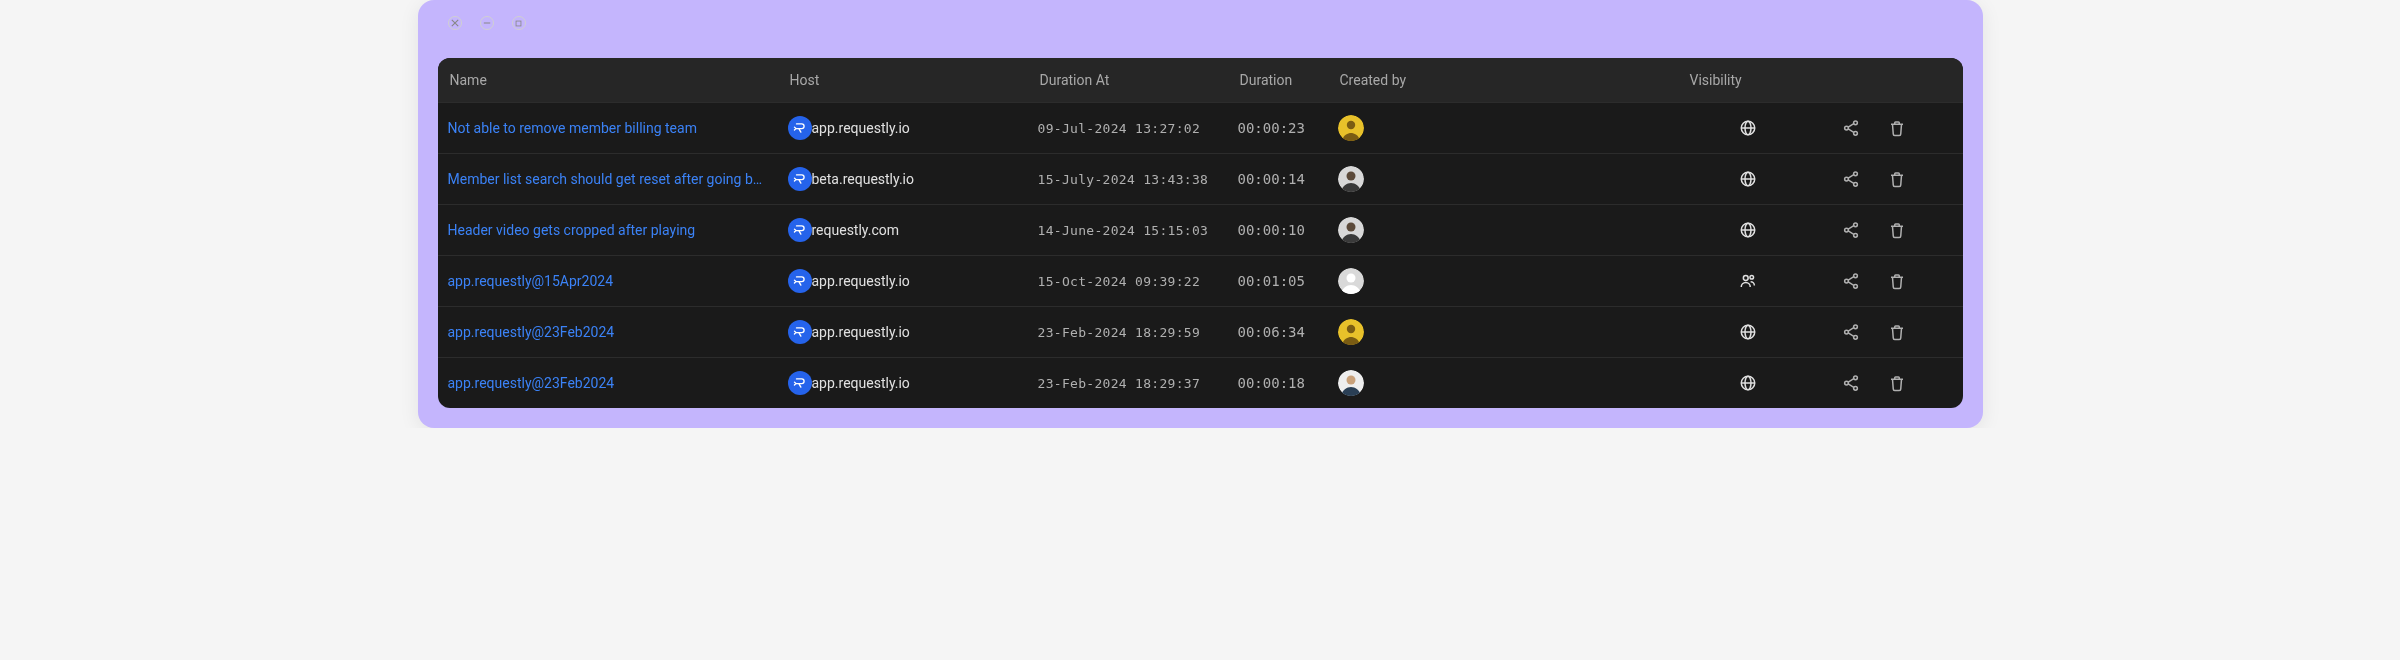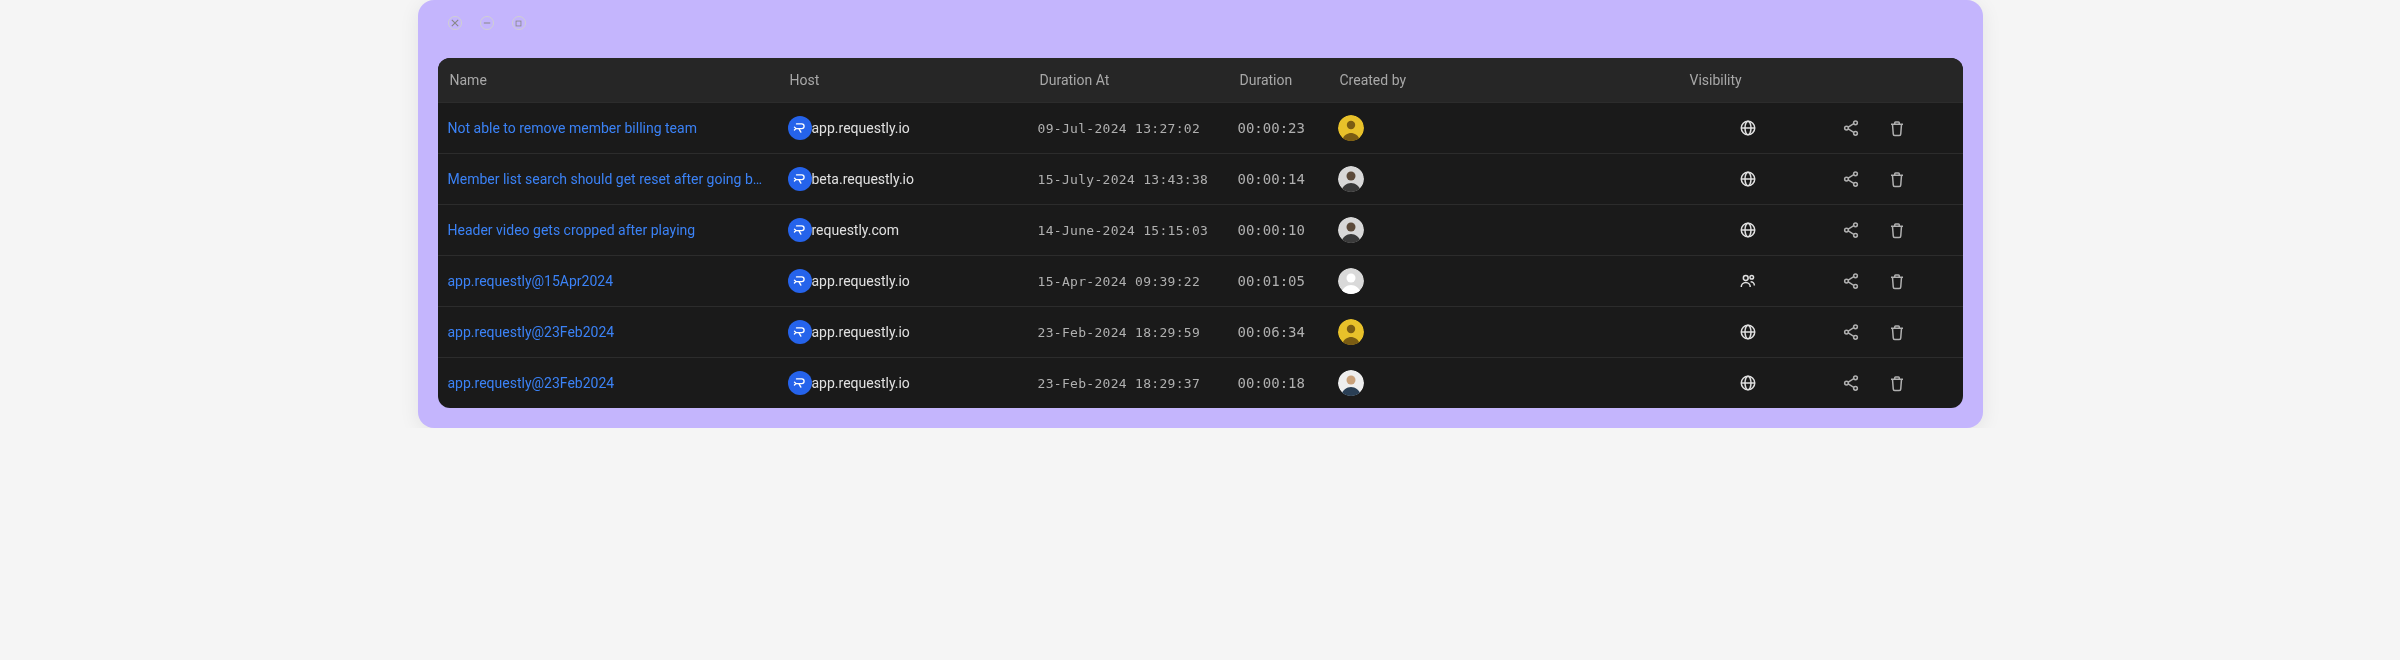"15-Apr-2024 09:39:22" div.col-time { text: 15-Apr-2024 -> 15-Oct-2024 }
